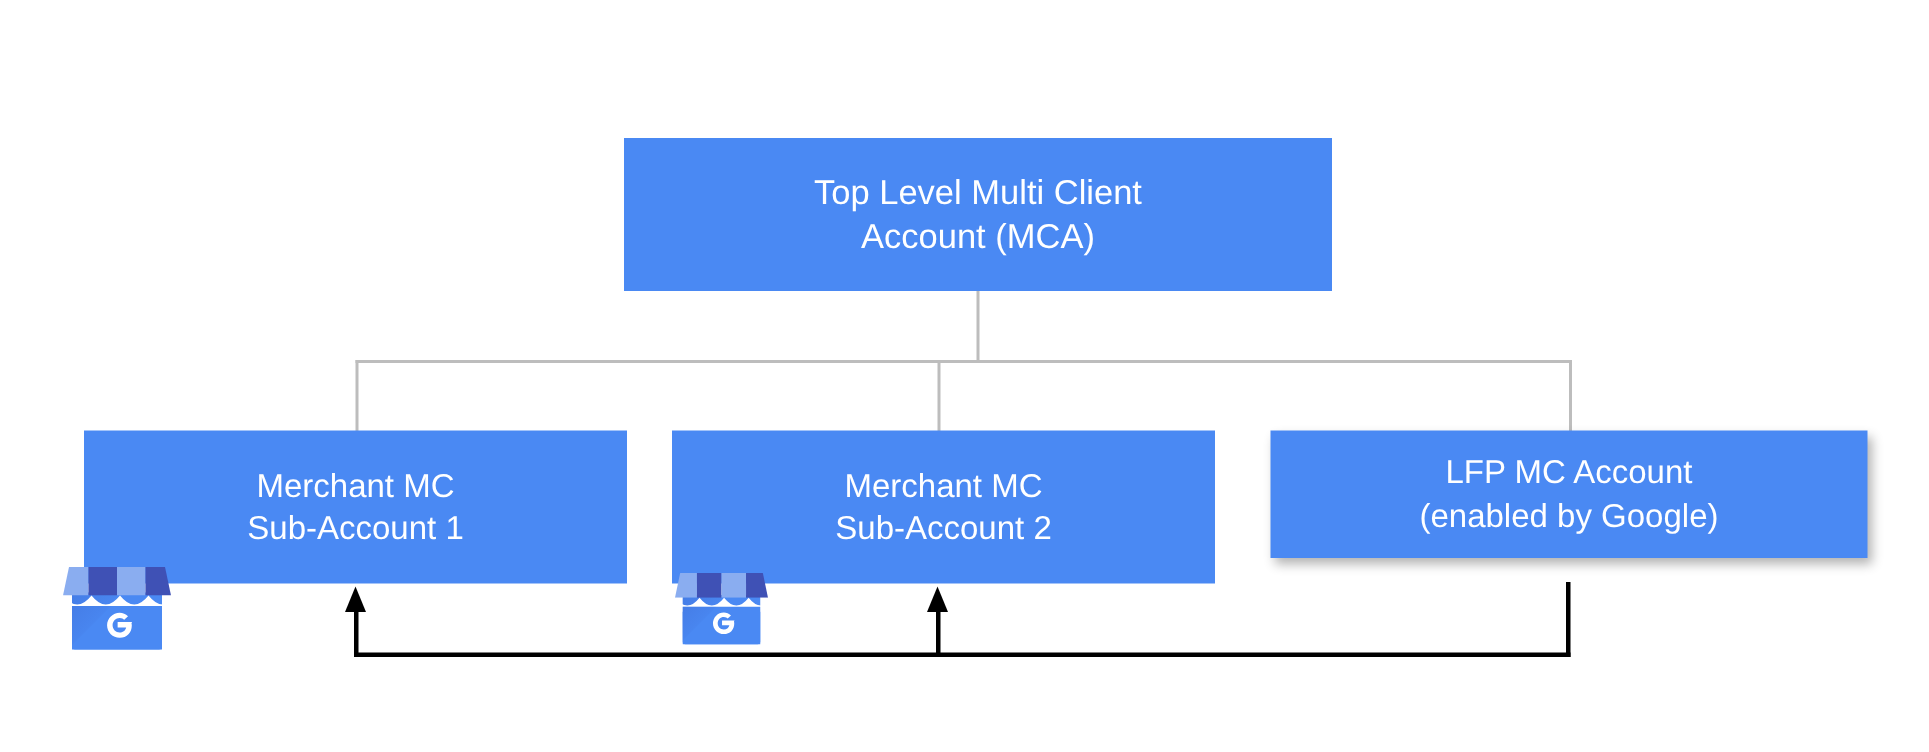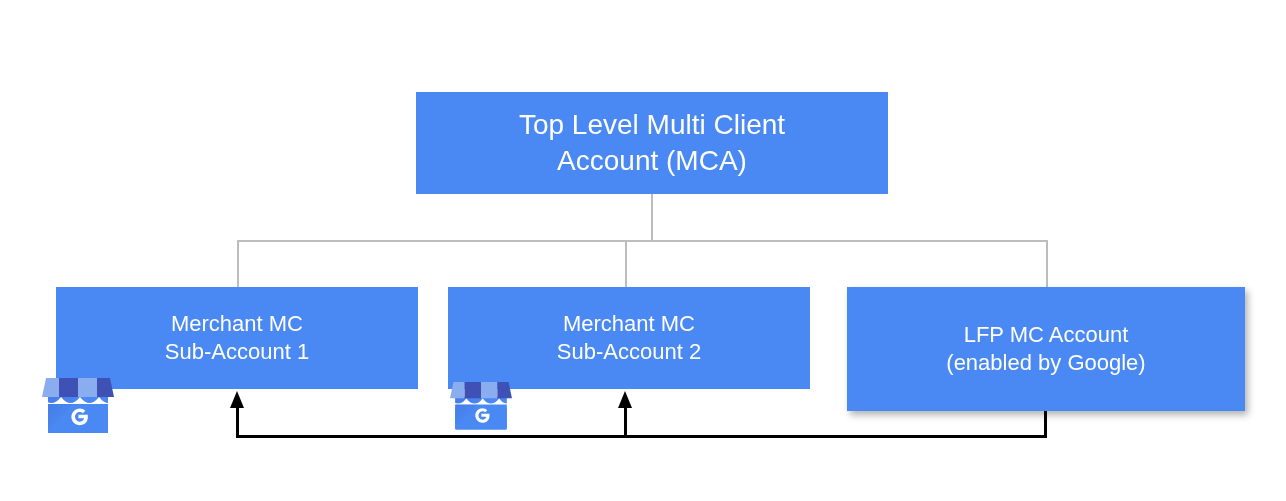"Top Level Multi Client" #node-mca { font-size: 28px -> 23px }
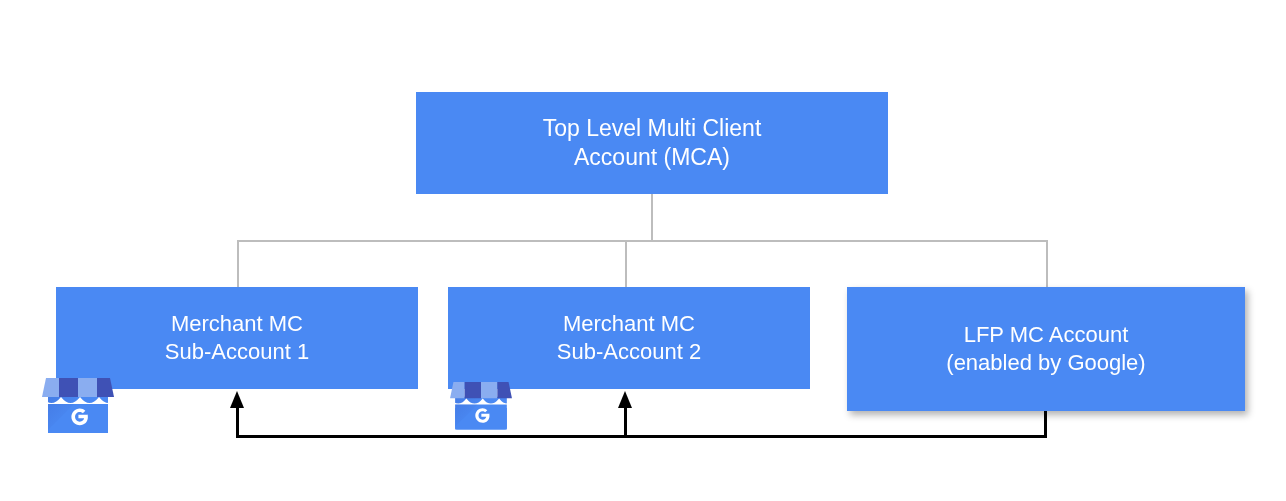"LFP MC Account" #node-lfp { height: 124px -> 85px }
